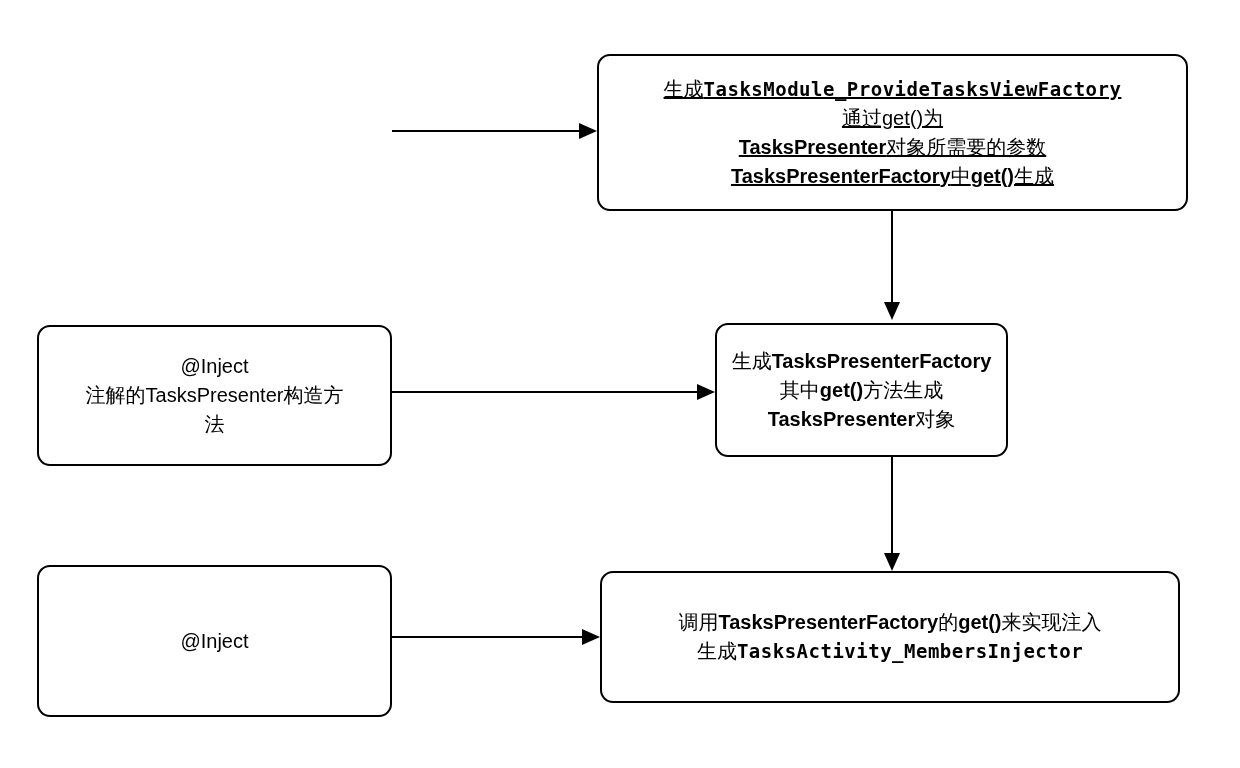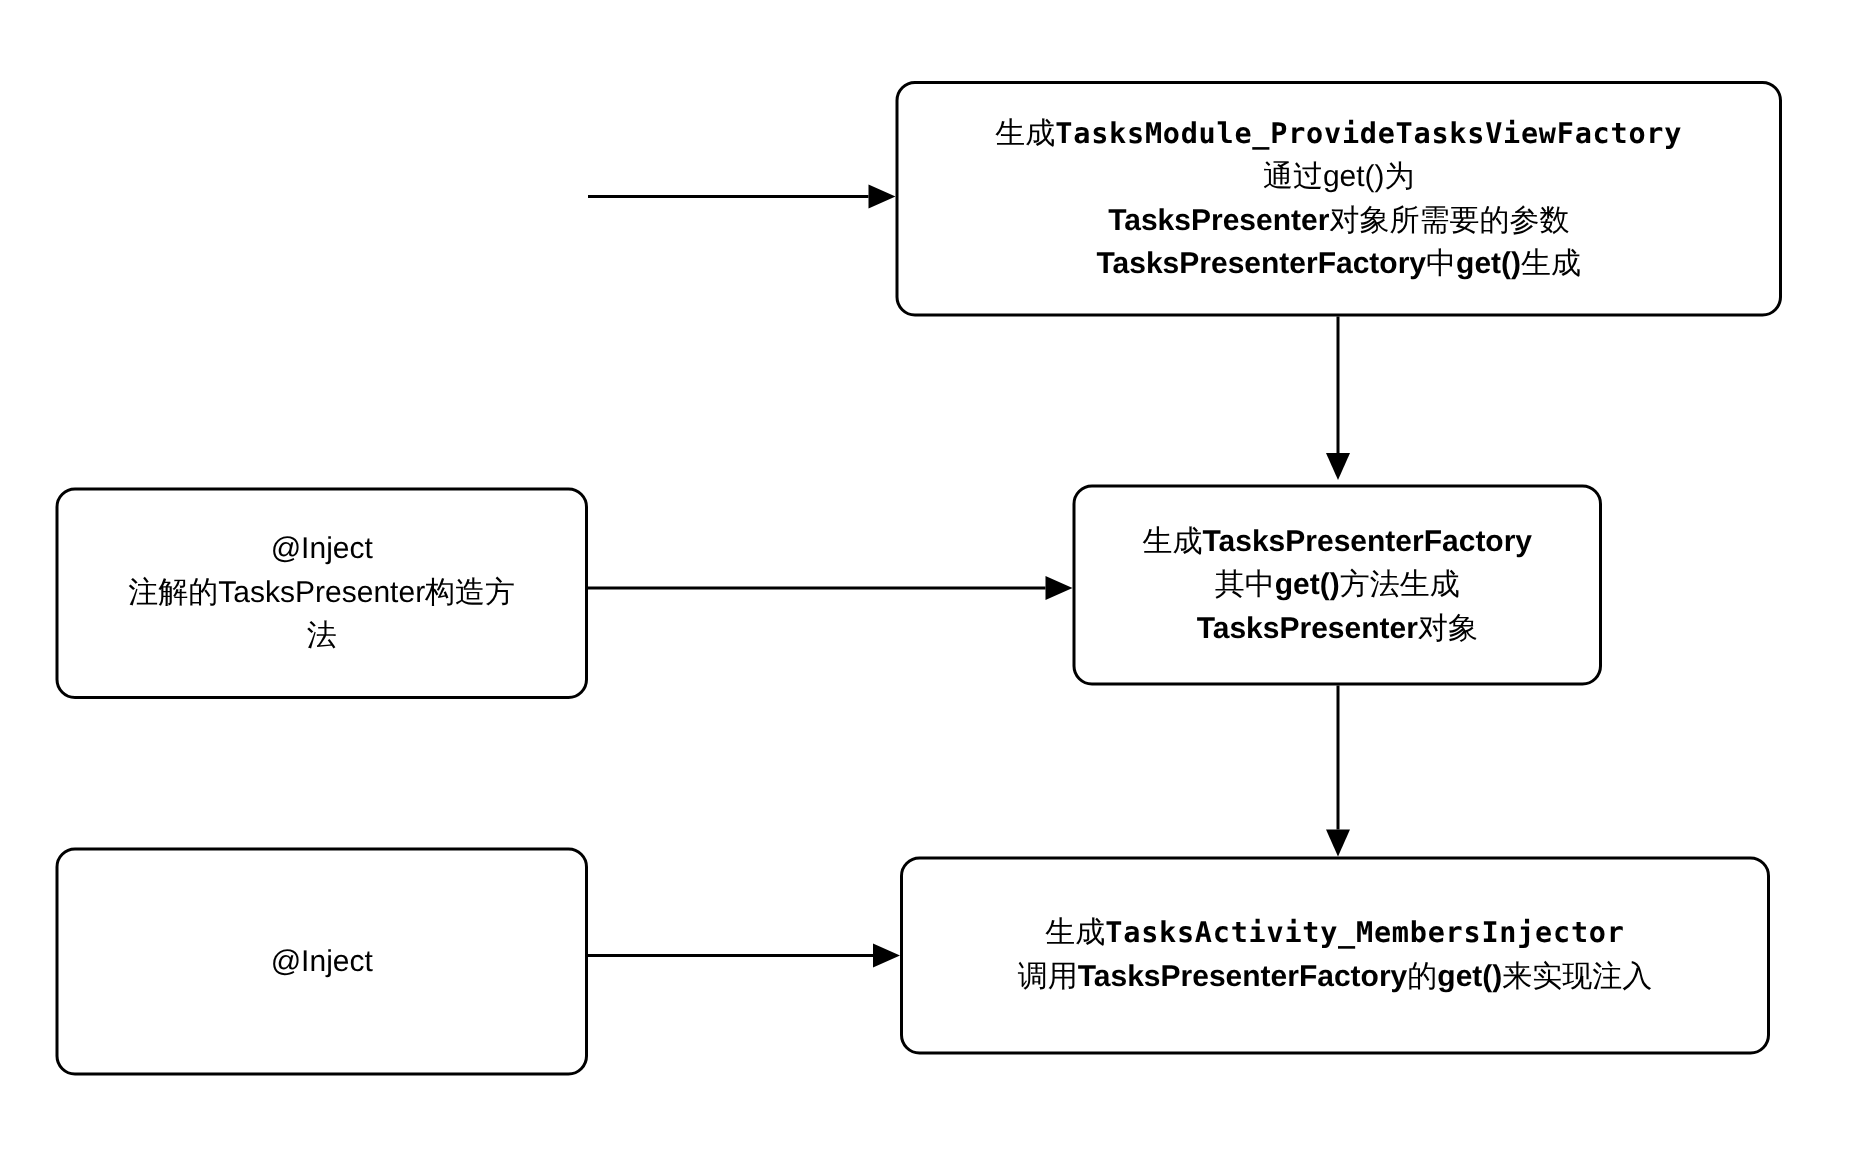"生成TasksModule_ProvideTasksViewFactory" #box-tr { text-decoration: none -> underline }
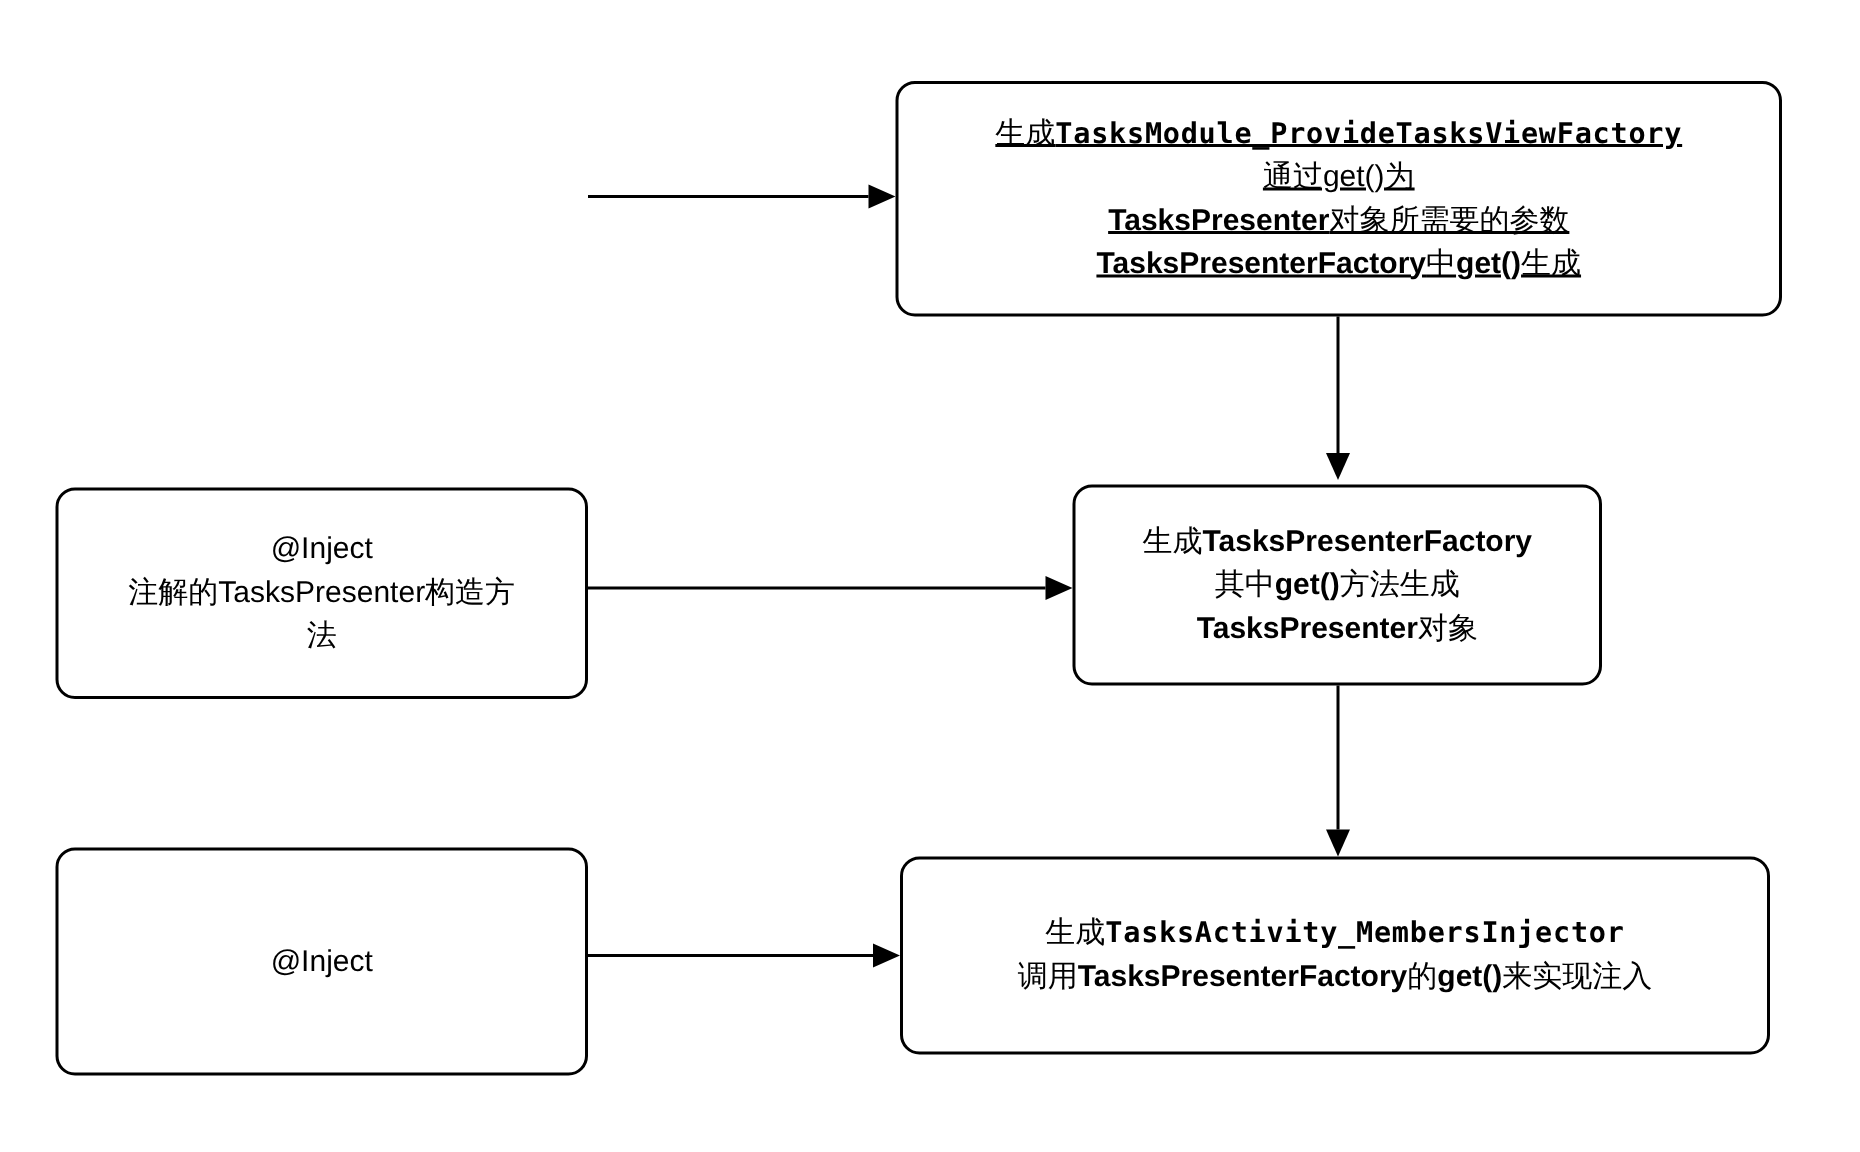"生成TasksPresenterFactory" #box-mr { width: 353px -> 293px }
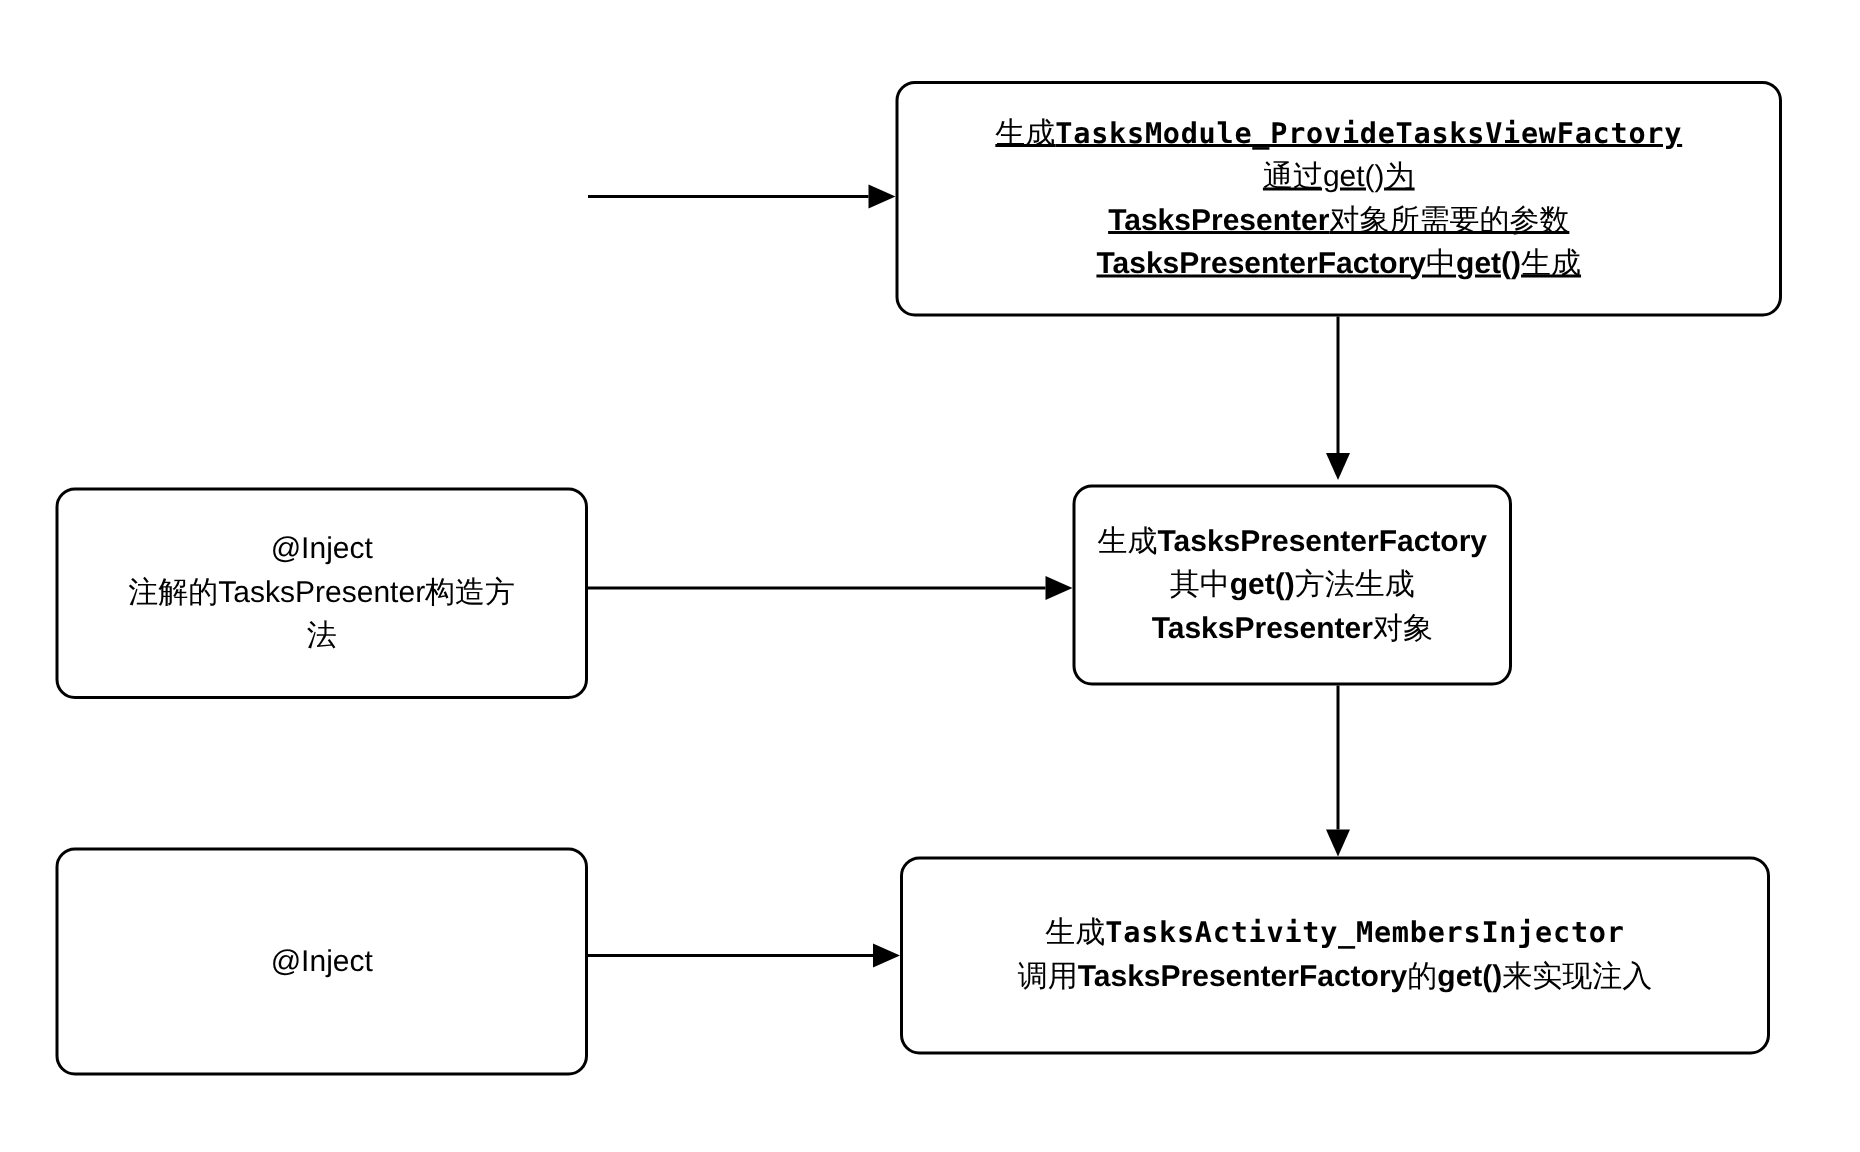"生成TasksActivity_MembersInjector" div.tline { order: before "调用TasksPresenterFactory的get()来实现注入" -> after "调用TasksPresenterFactory的get()来实现注入" }
